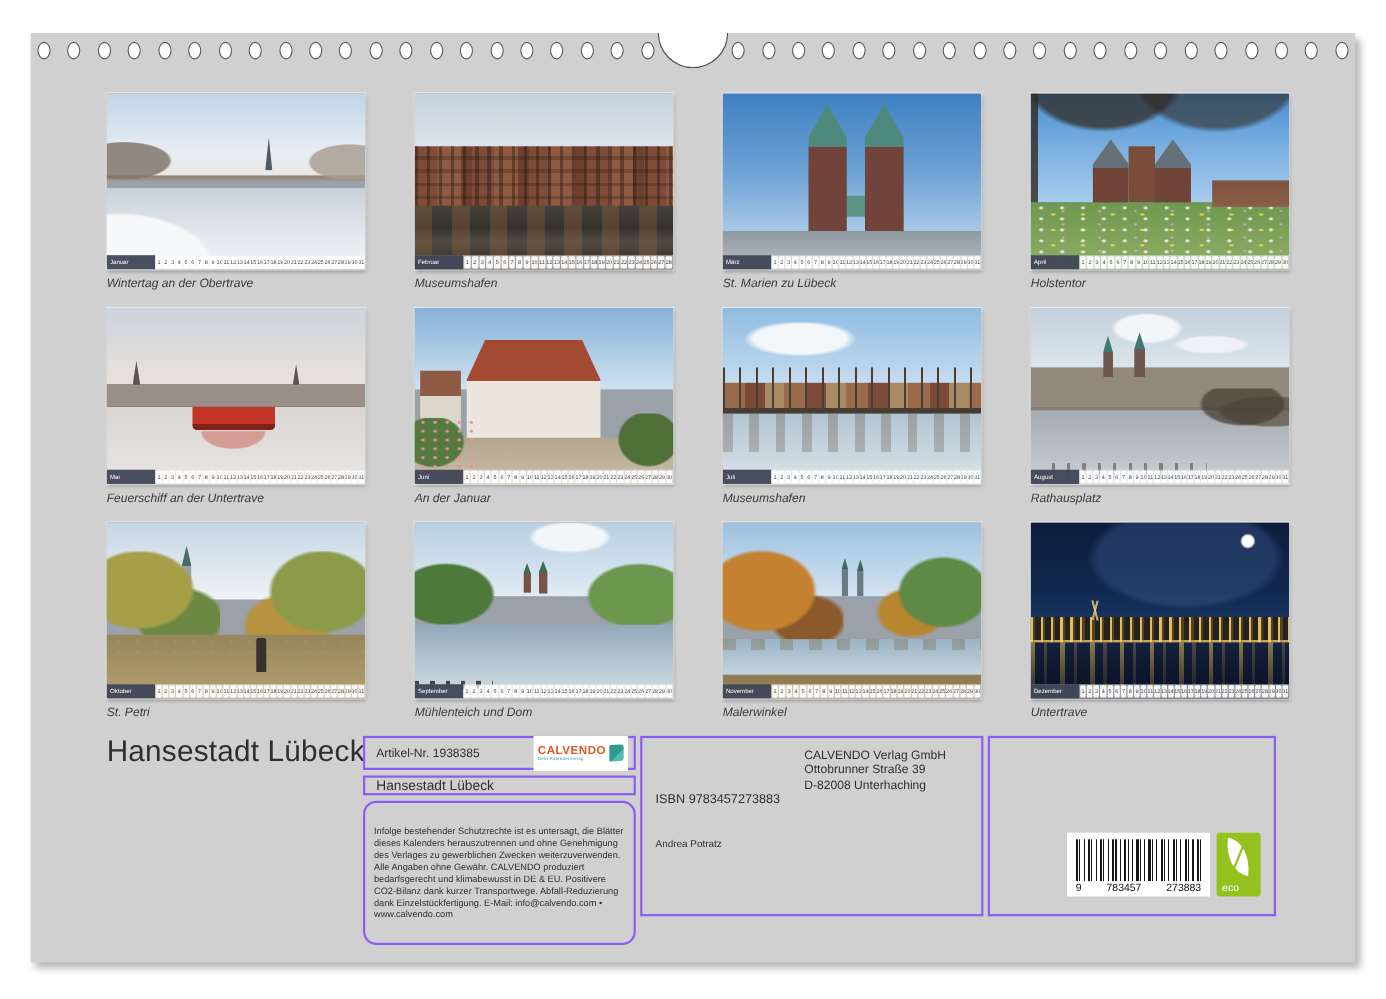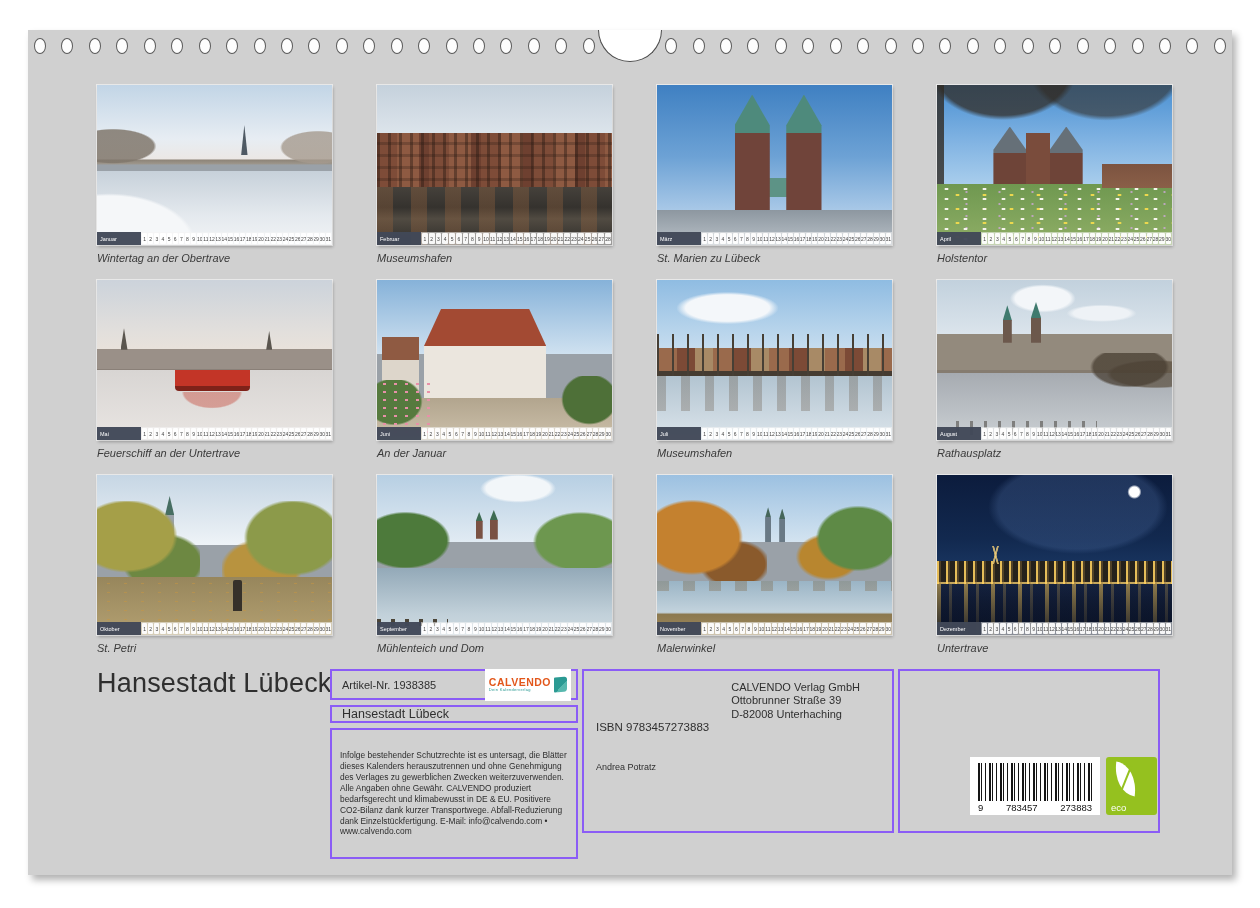"Infolge bestehender Schutzrechte ist es" .row-legal { border-radius: none -> 12px }
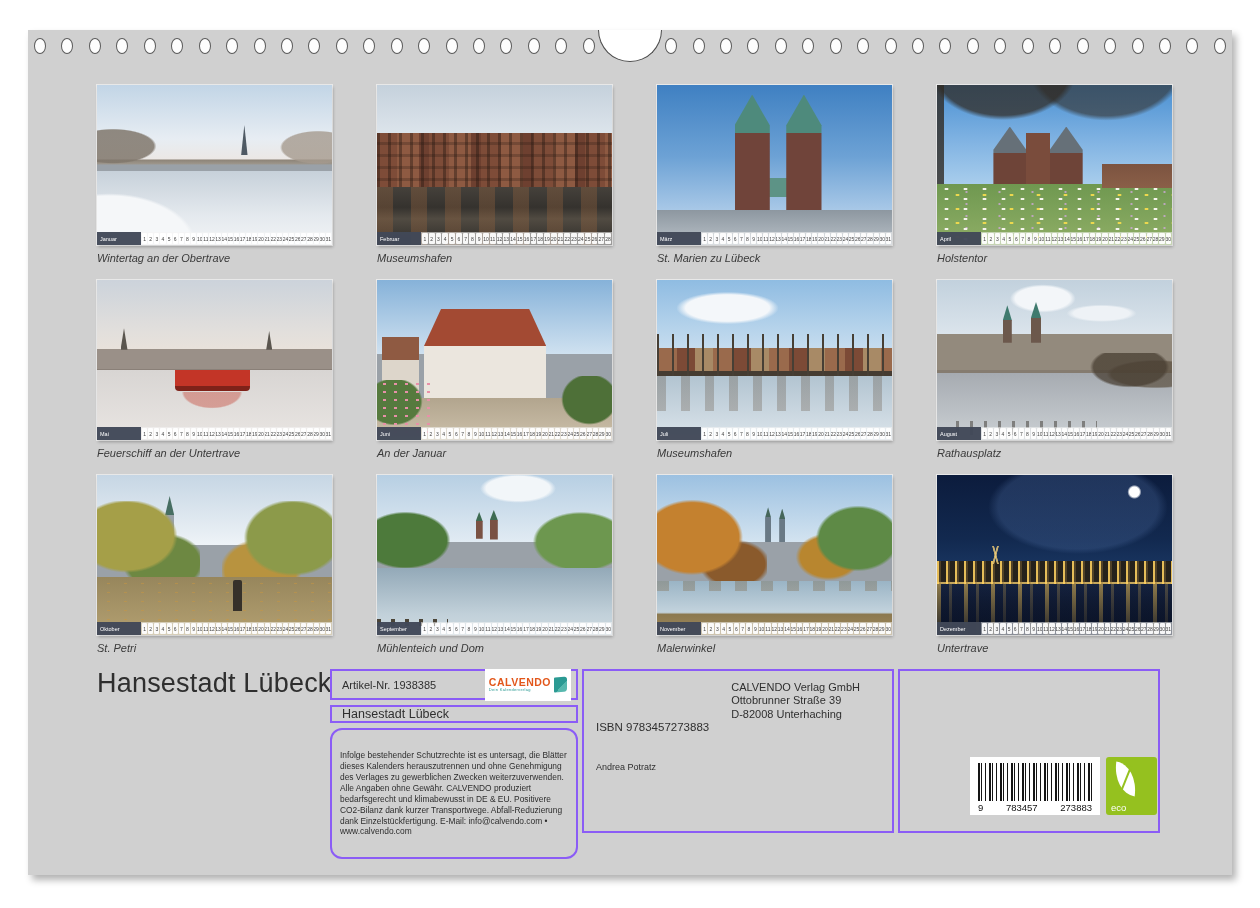"eco" .eco-badge { width: 51px -> 40px }
